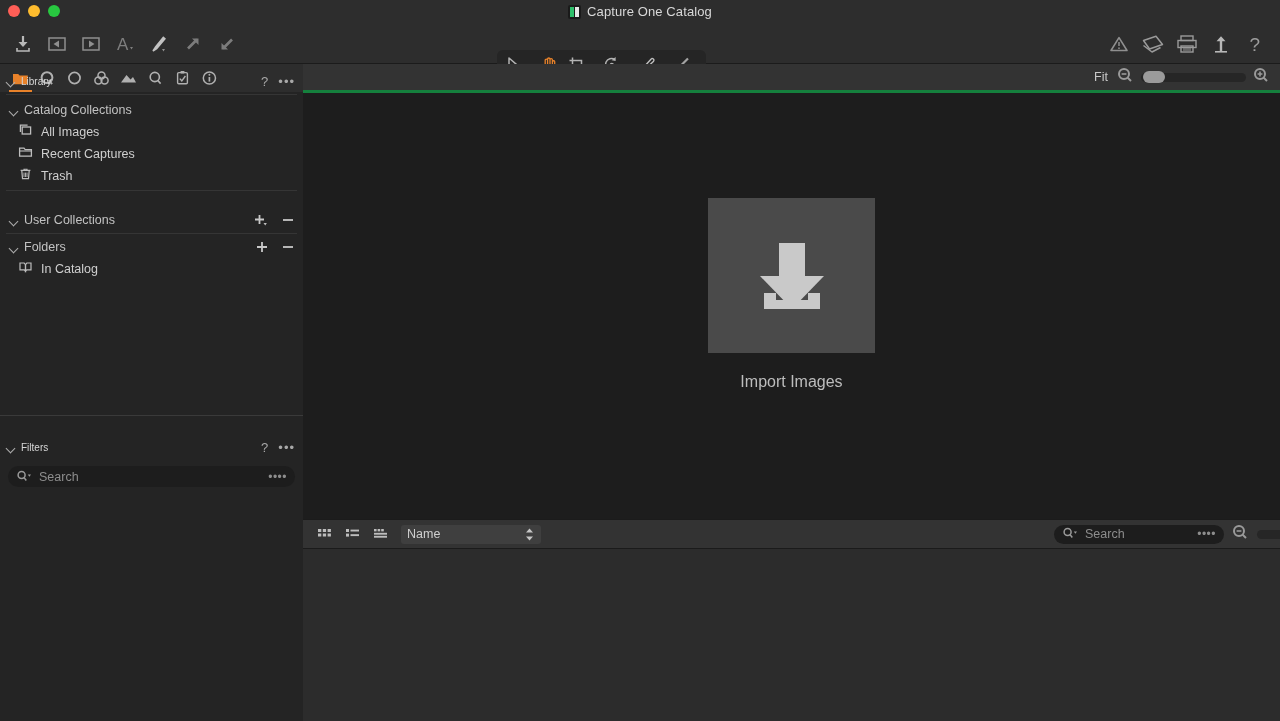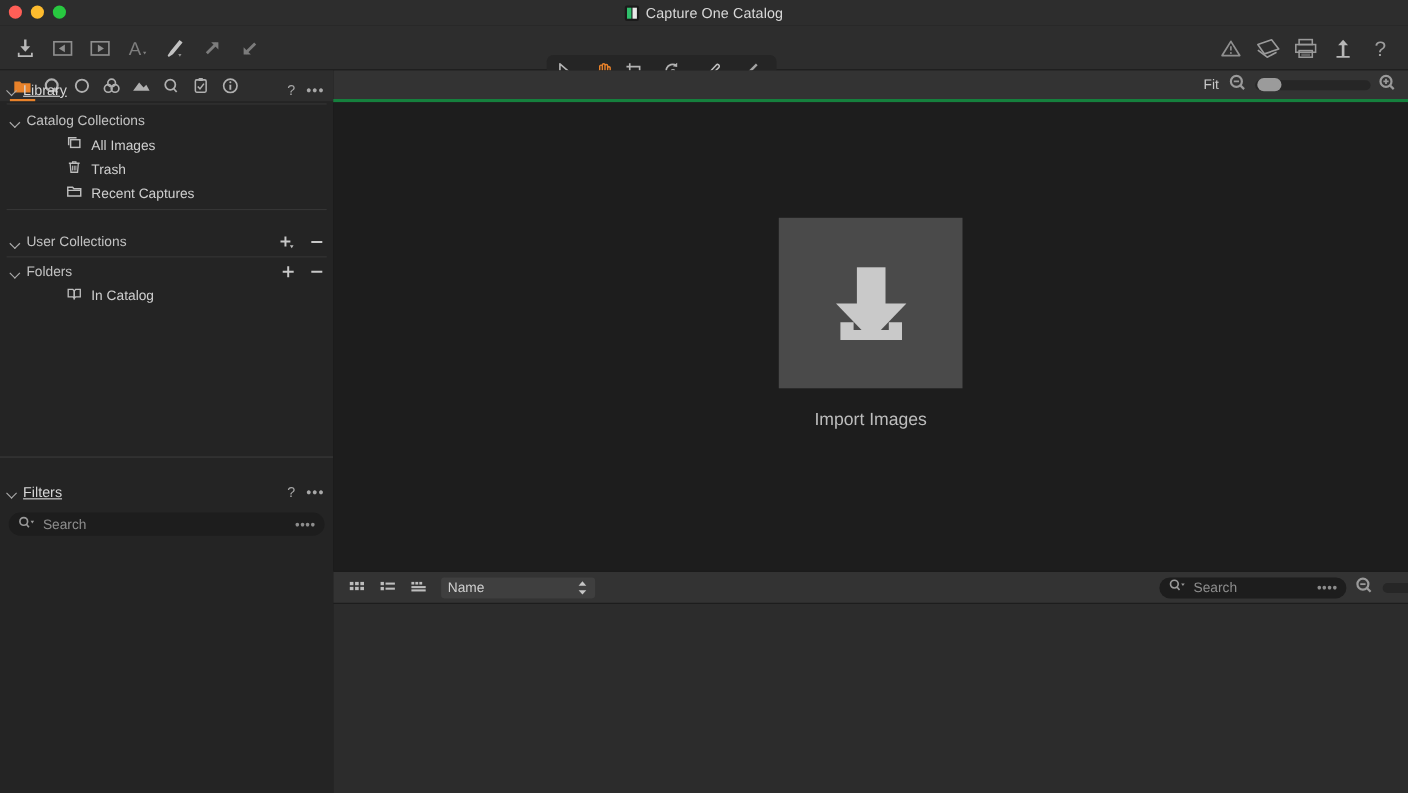"Library" .panel-header .ptitle { font-size: 13px -> 10px; text-decoration: underline -> none }
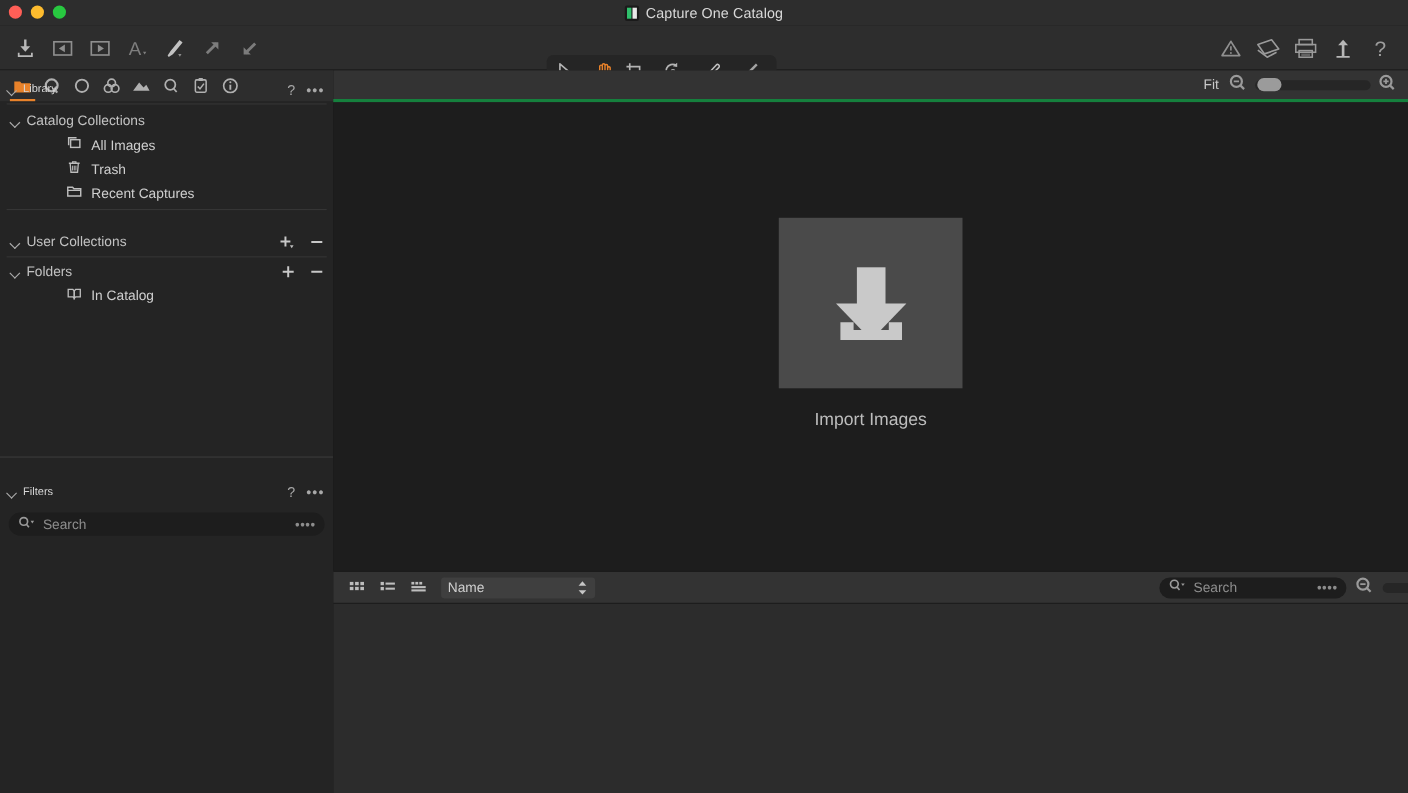"All Images" .item-row { padding-left: 60px -> 18px }
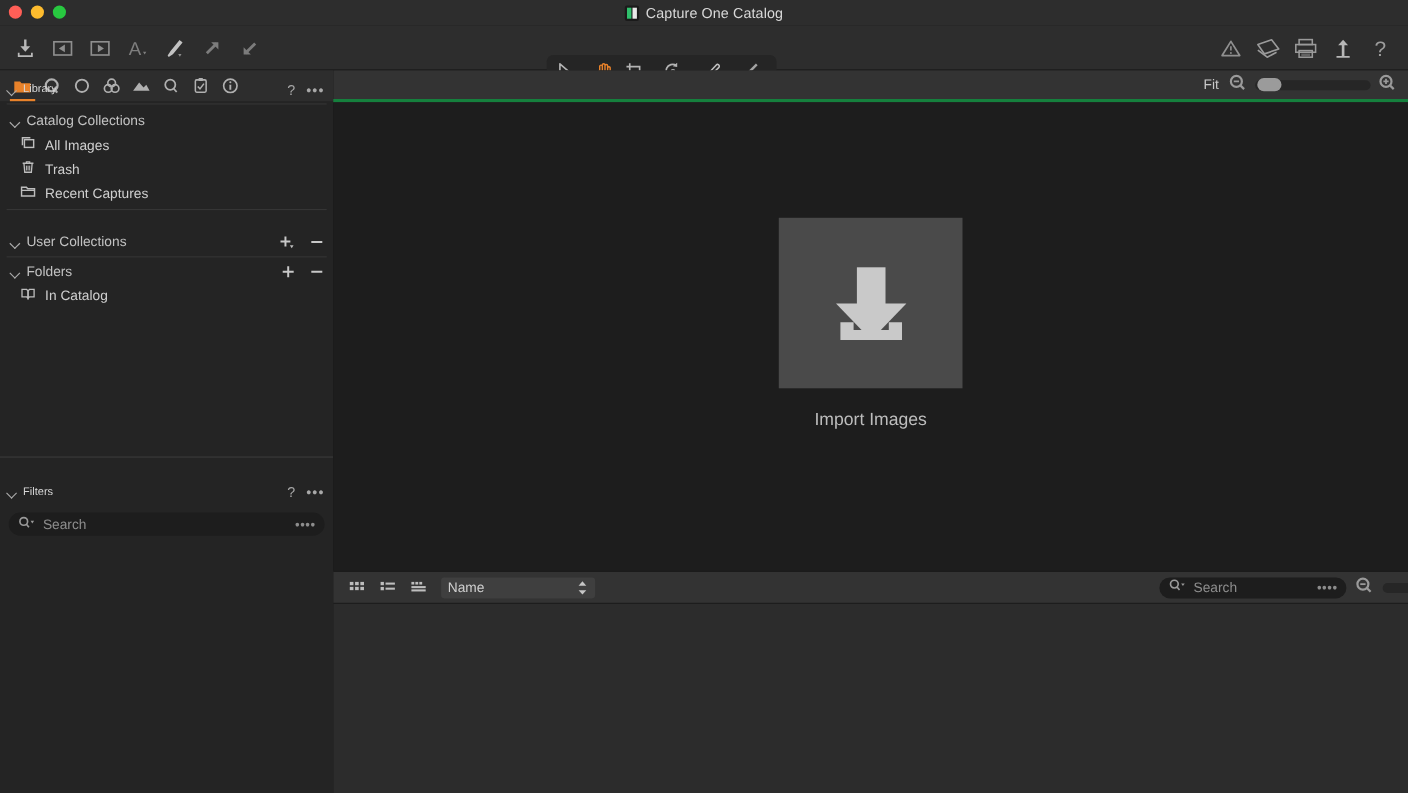"Trash" div.item-row { order: before "Recent Captures" -> after "Recent Captures" }
